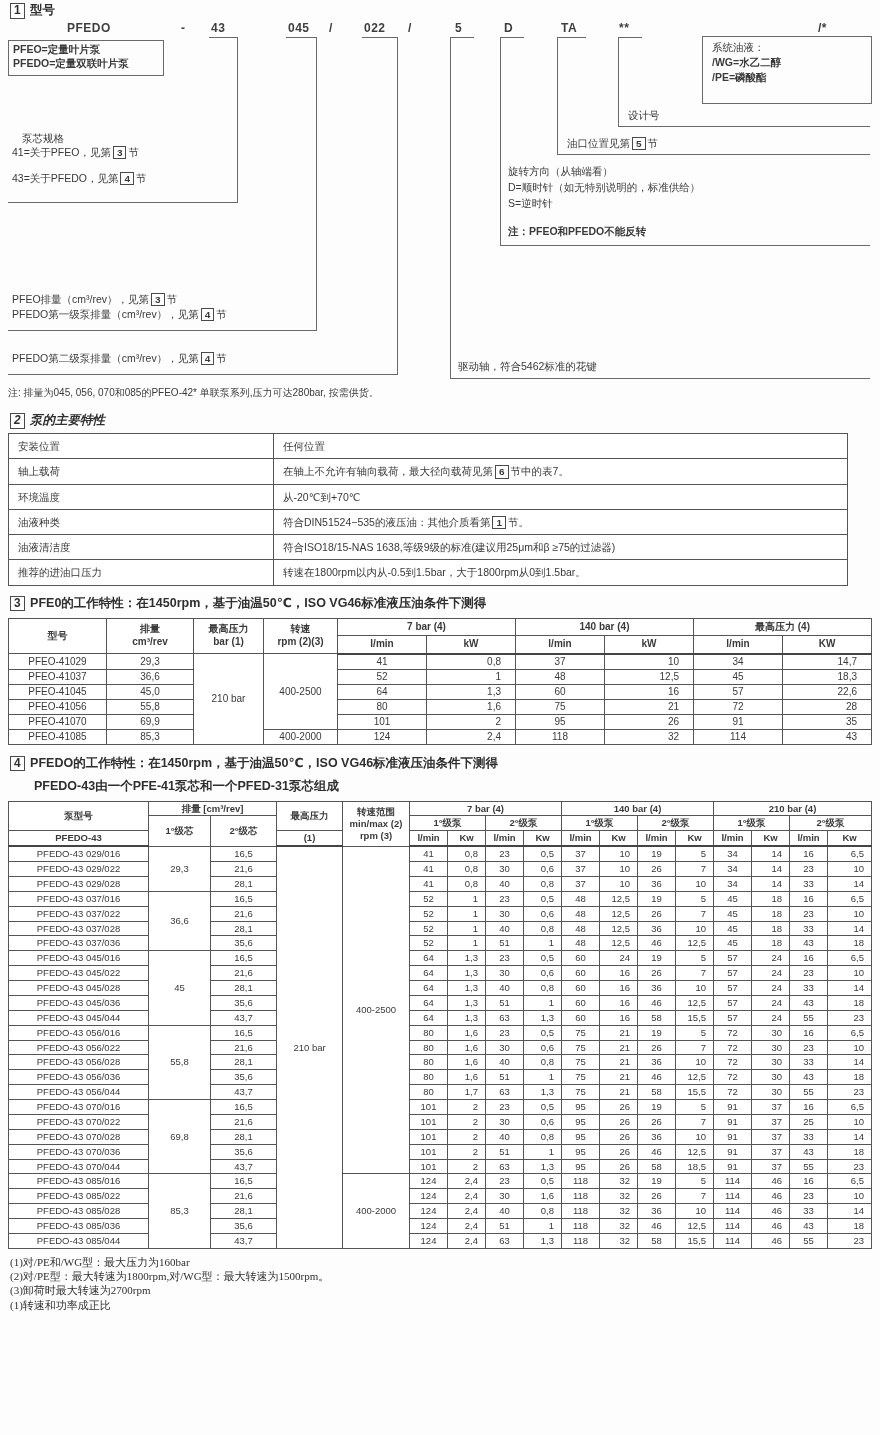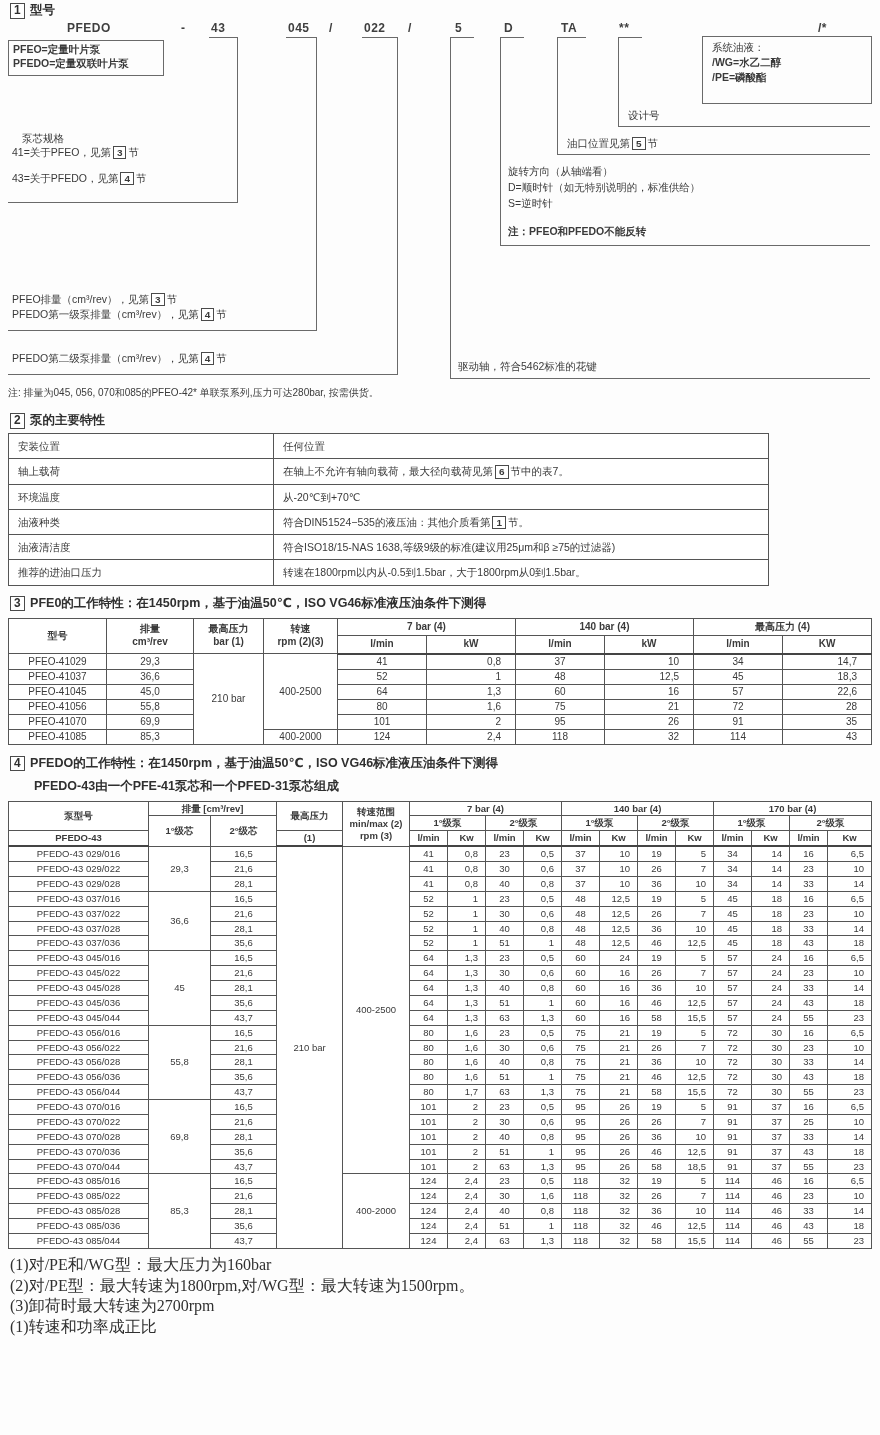"2 泵的主要特性" div.sec-title { font-style: none -> italic }
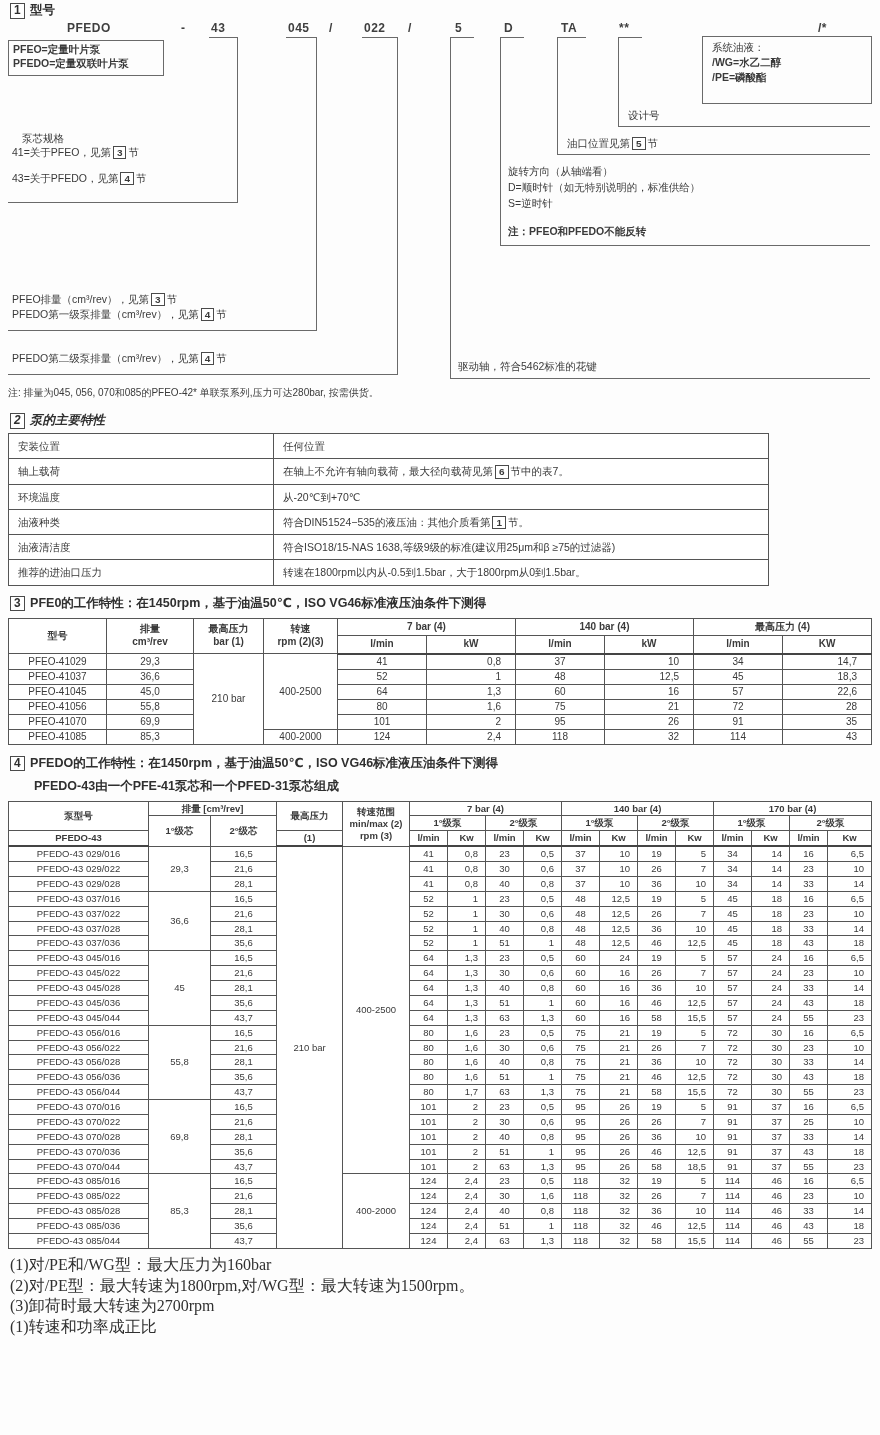"安装位置" .t2 { width: 761px -> 840px }
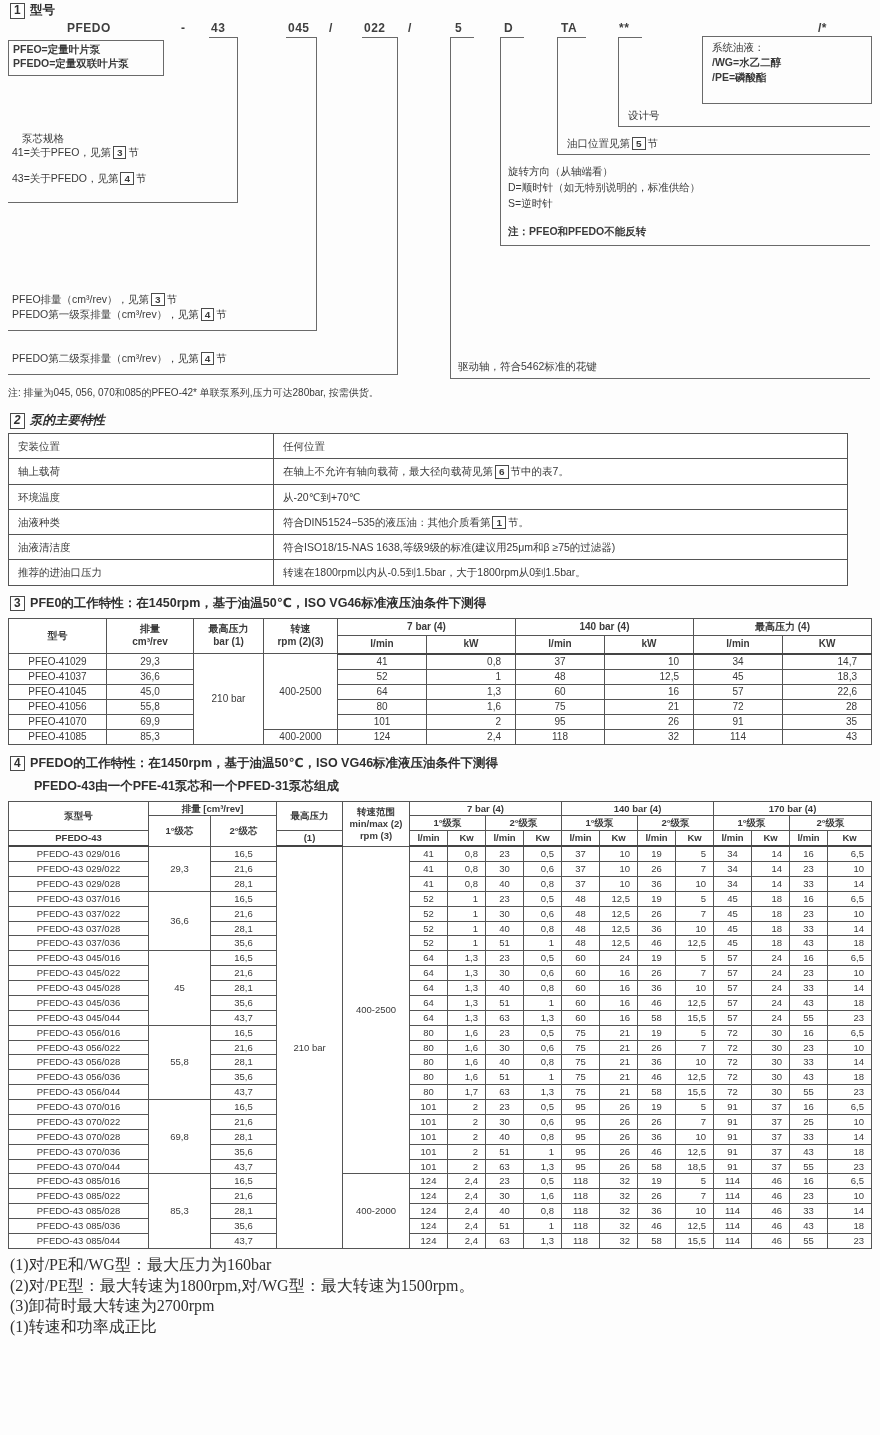"170 bar (4)" th { text: 170 -> 210 }
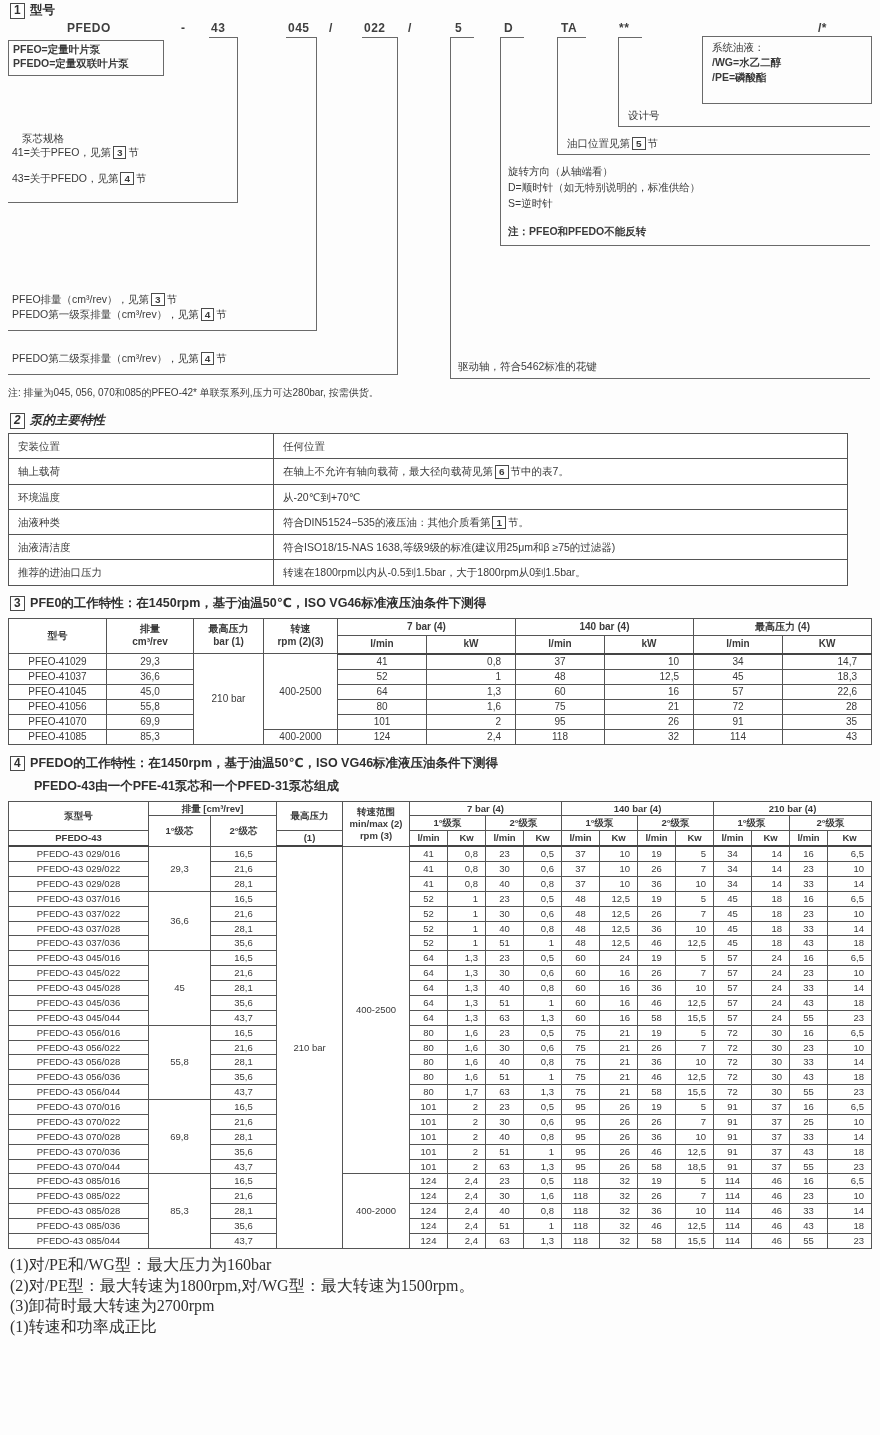"(1)对/PE和/WG型：最大压力为160bar" .footnotes { font-size: 16px -> 11px }
